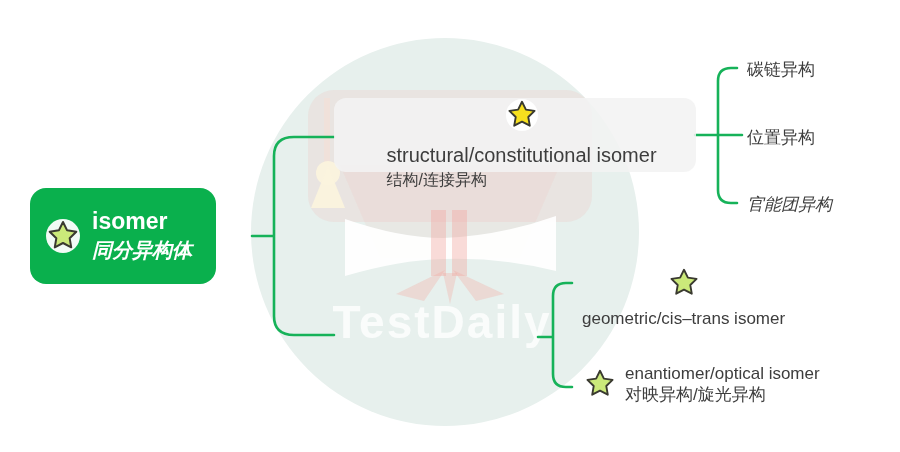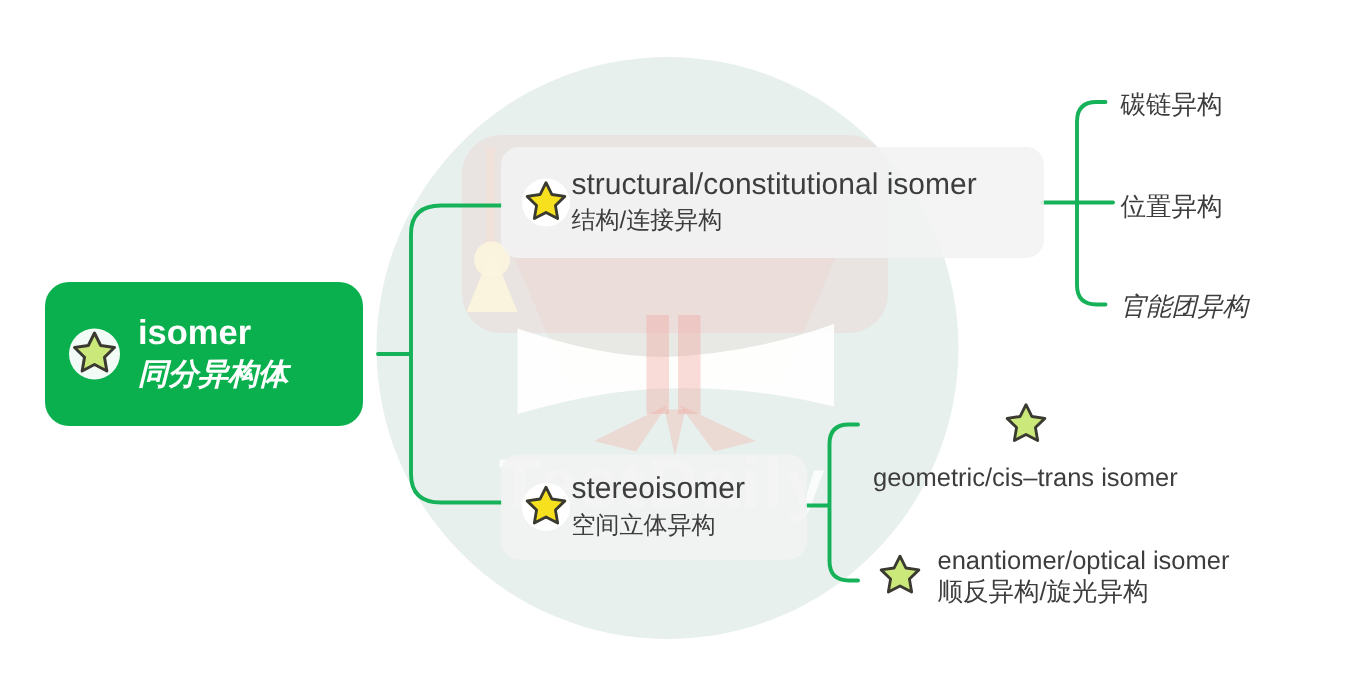"structural/constitutional isomer" .branch-node { flex-direction: none -> column; gap: none -> 11px }
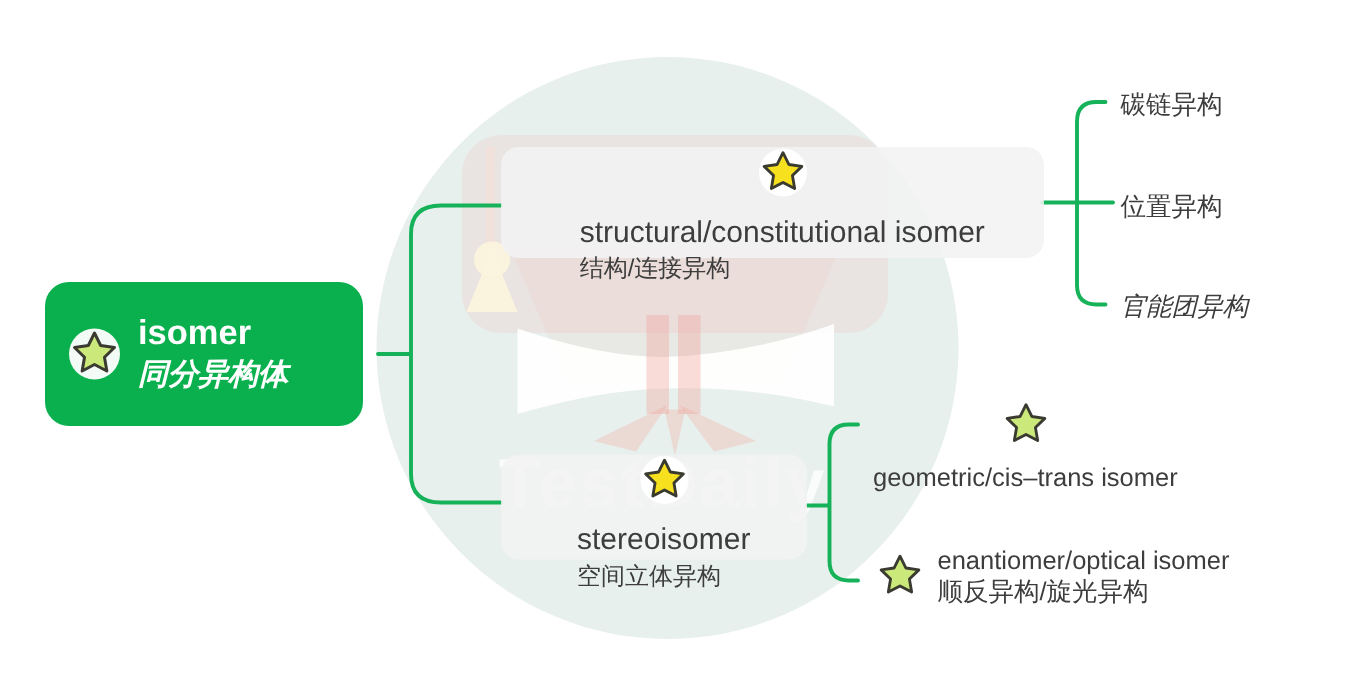"isomer" .root-node { width: 212px -> 186px }
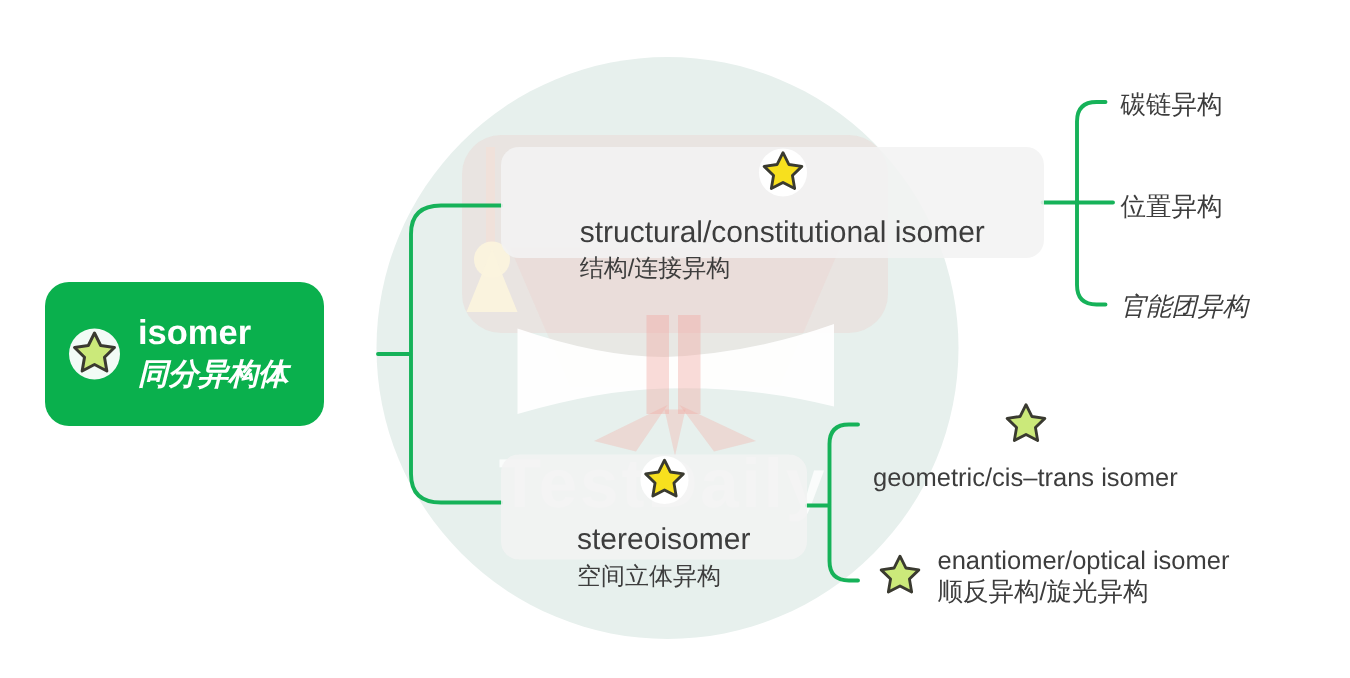"stereoisomer" div.node { html: <div> <svg> <circle></circle> <polygon></polygon> </svg> <div> <div>stereoisomer</div> <div>空间立体异构</div> </div> </div> -> none }
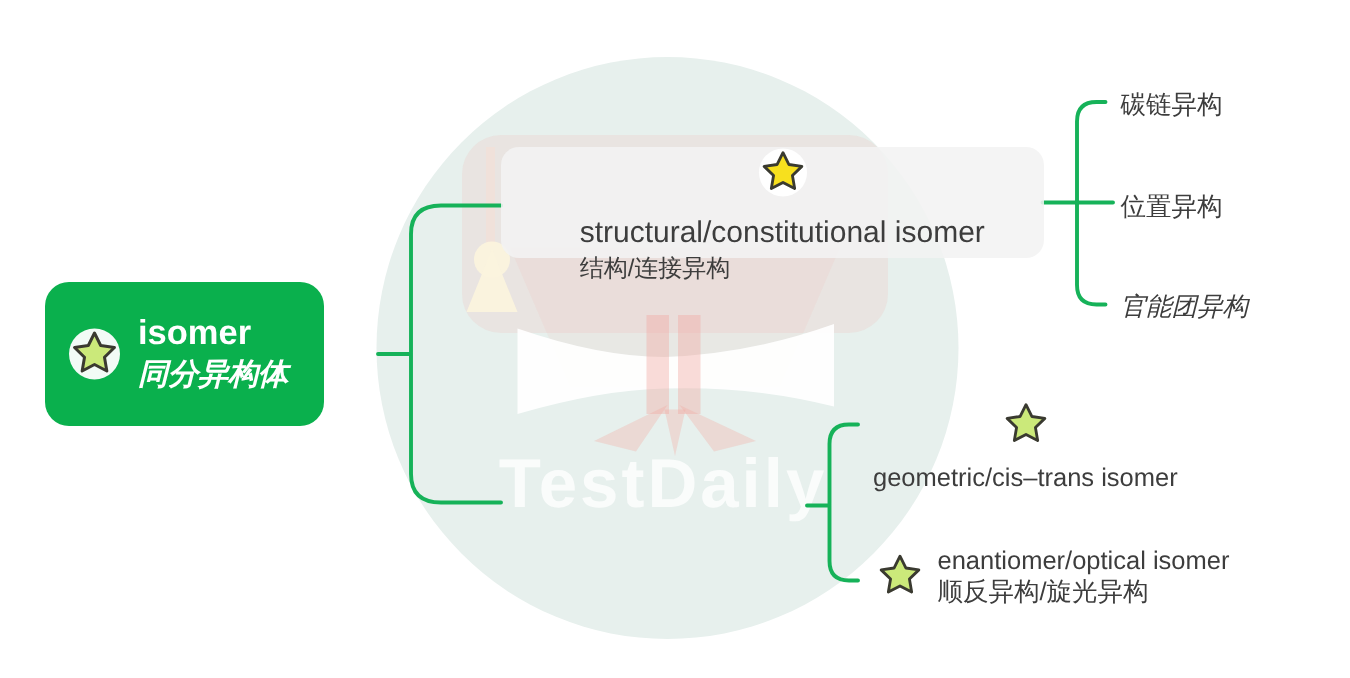"顺反异构/旋光异构" div.cn { text: 顺反 -> 对映 }
